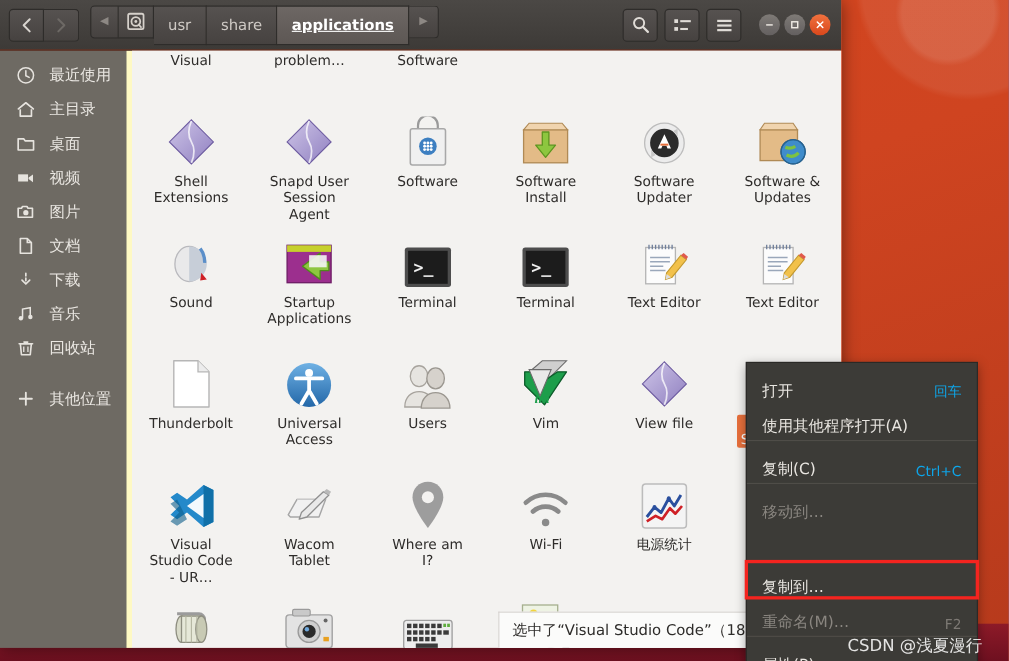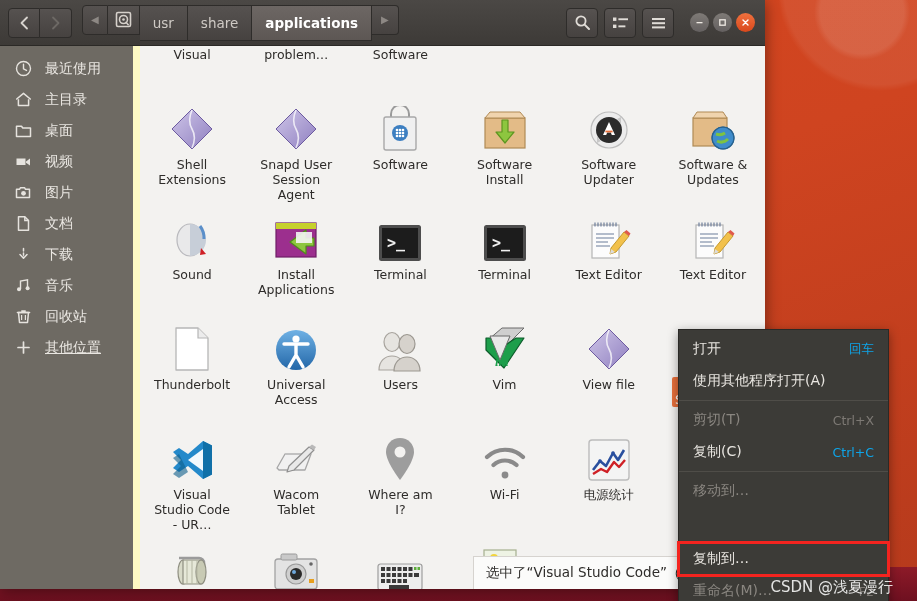"applications" .crumb.active { text-decoration: none -> underline }
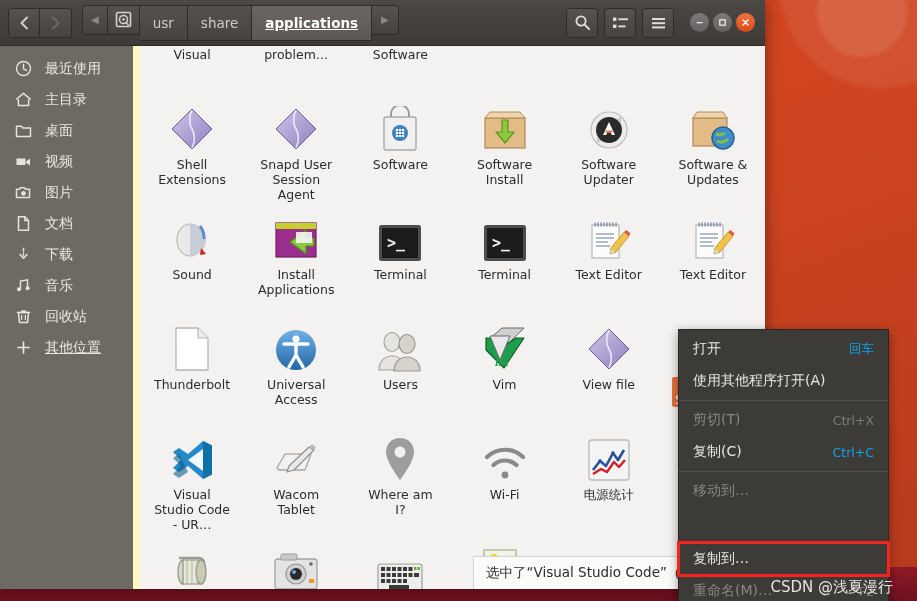"最近使用" #sidebar { border-right: 7px solid #fef9c3 -> 5px solid #fef9c3; width: 140px -> 120px }
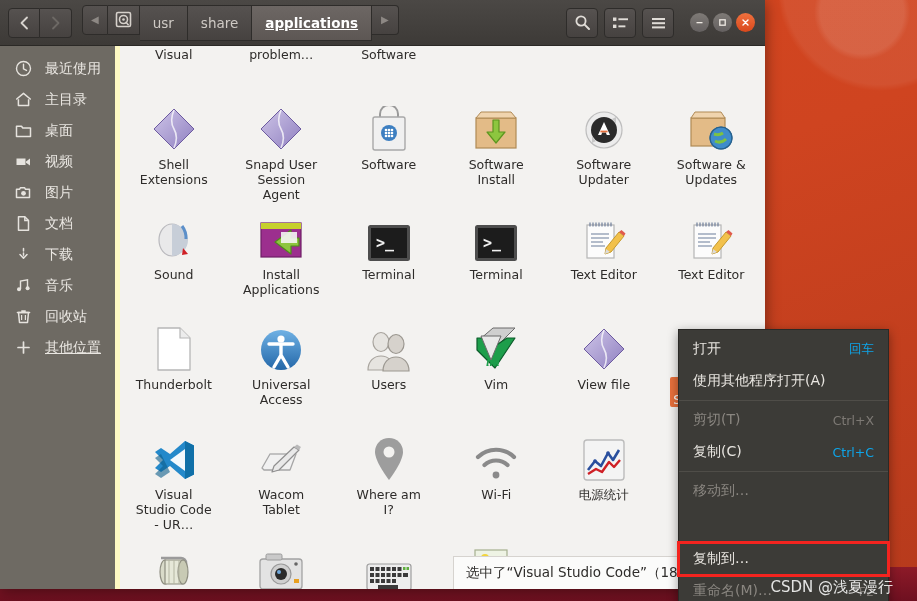"Install Applications" div.lbl { text: Install -> Startup }
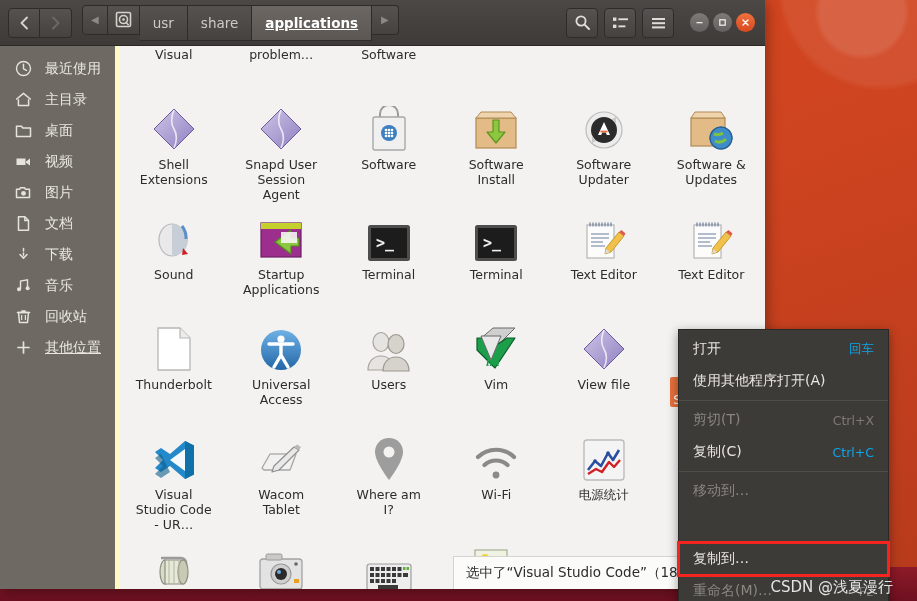"其他位置" div.side-item { margin-top: none -> 15px; text-decoration: underline -> none }
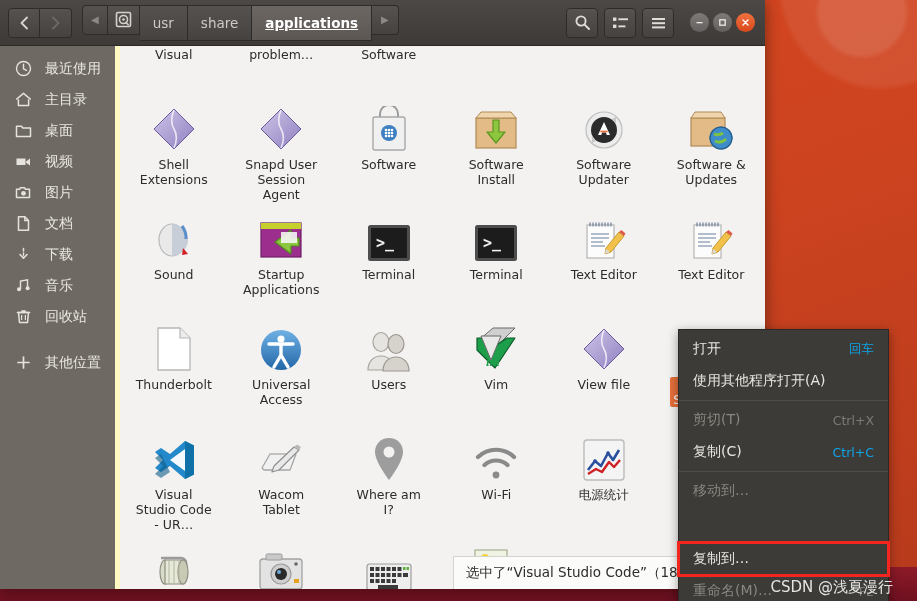"打开" .mi { align-items: center -> flex-end }
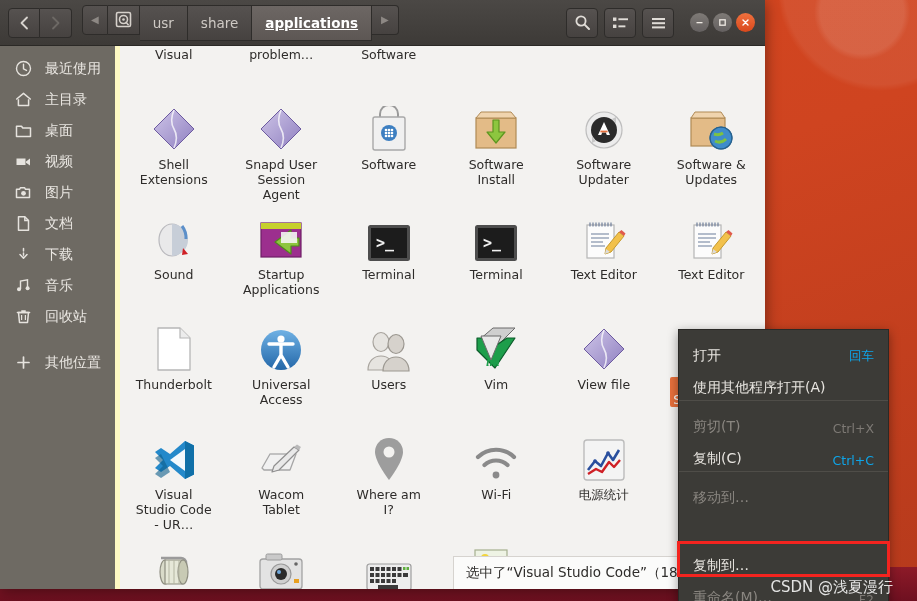"剪切(T)" div.mi { html: <div> <span>剪切(T)</span> <span>Ctrl+X</span> </div> -> none }
